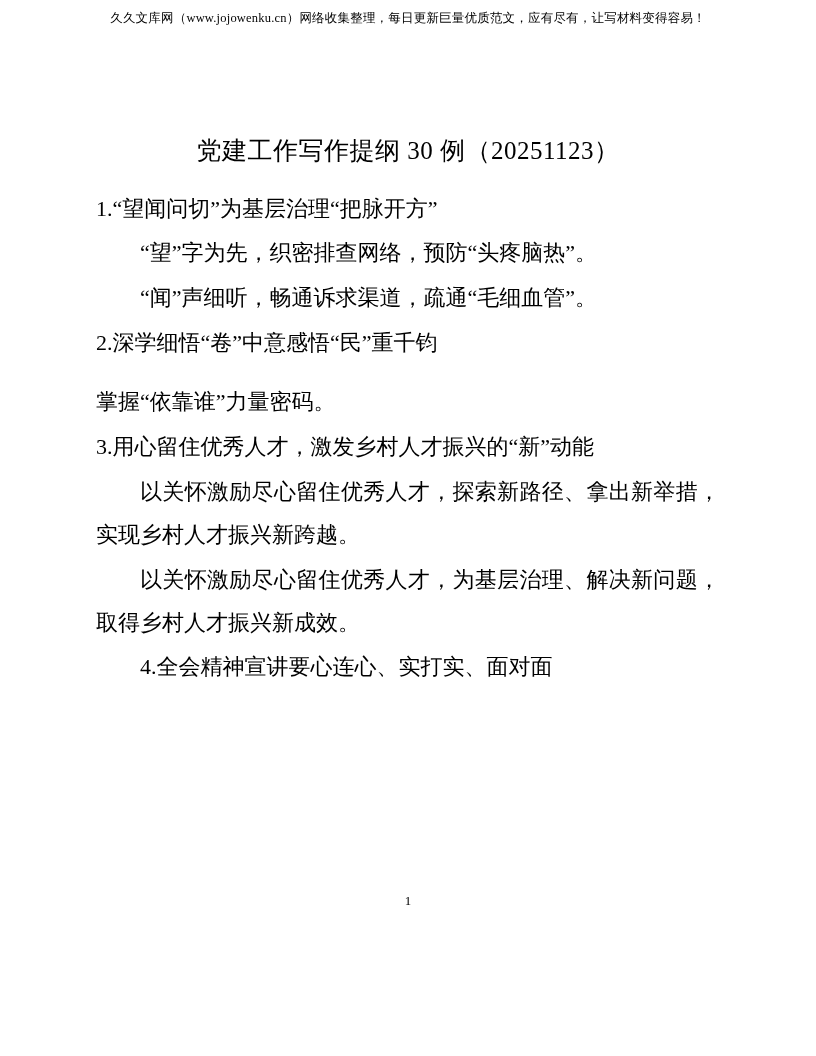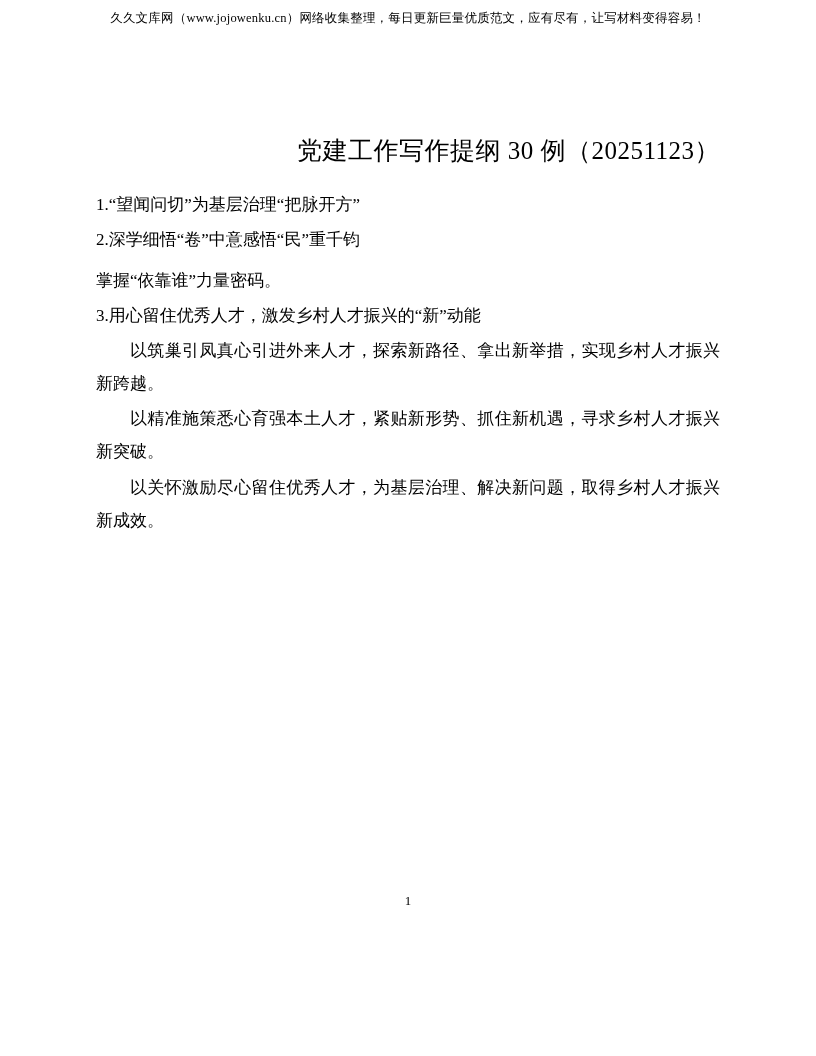"党建工作写作提纲 30 例（20251123）" .doc-title { text-align: right -> center }
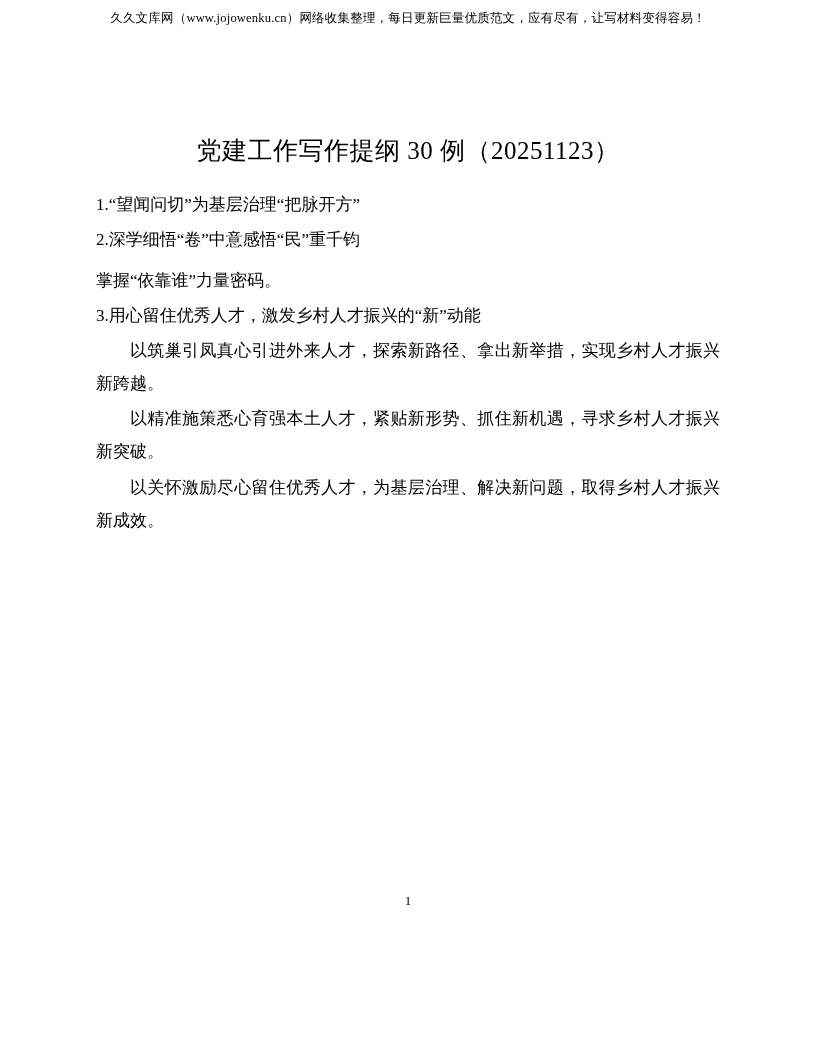"1.“望闻问切”为基层治理“把脉开方”" p.para { font-size: 17px -> 22px }
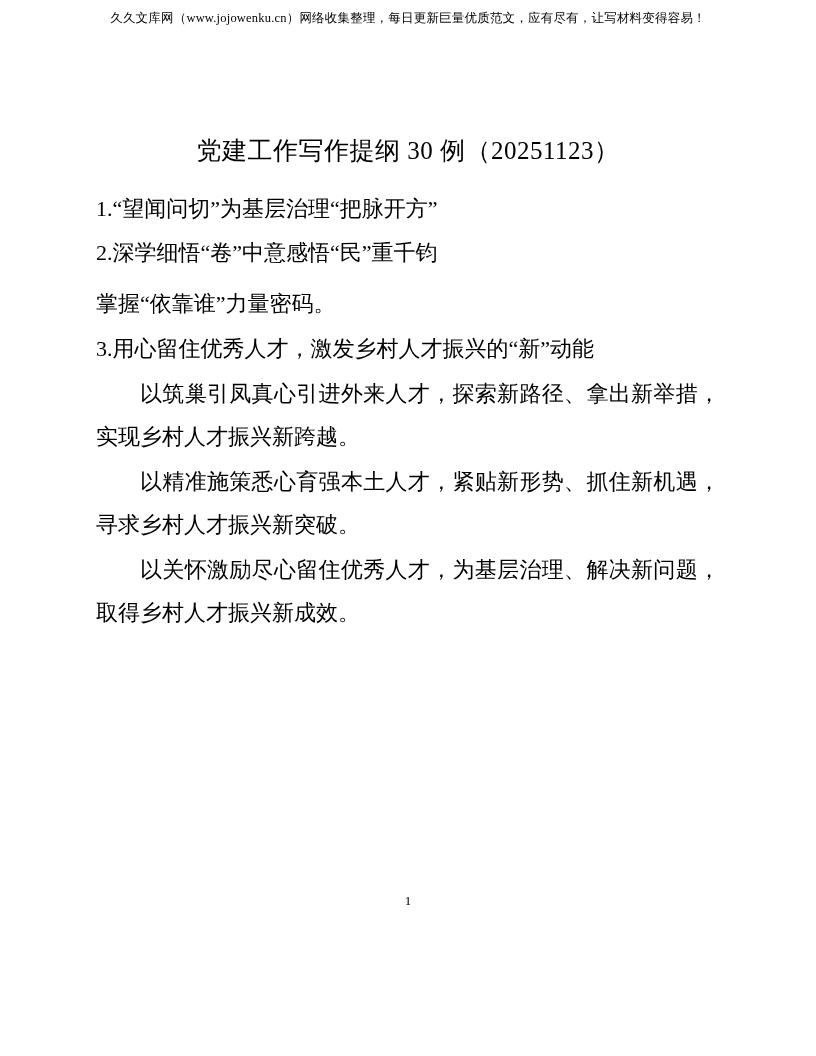"“望”字为先，织密排查网络，预防“头疼脑热”。" p.para { html: none -> <p>“望”字为先，织密排查网络，预防“头疼脑热”。</p> }
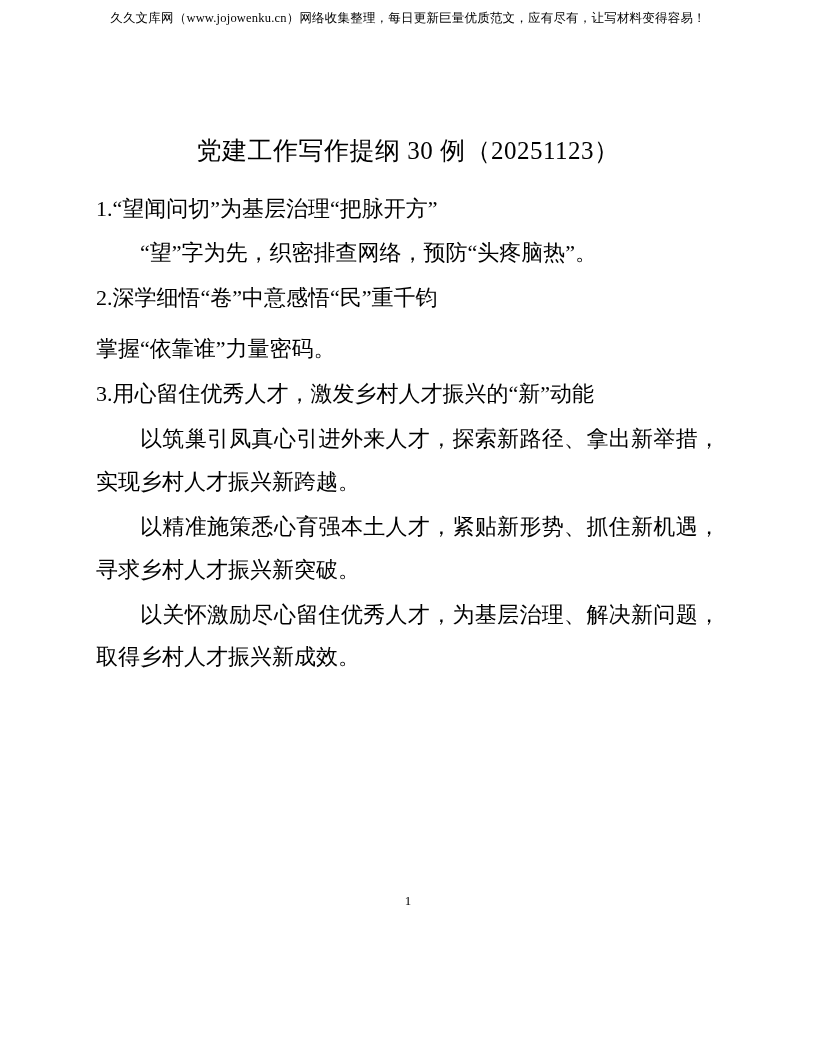"“闻”声细听，畅通诉求渠道，疏通“毛细血管”。" p.para { html: none -> <p>“闻”声细听，畅通诉求渠道，疏通“毛细血管”。</p> }
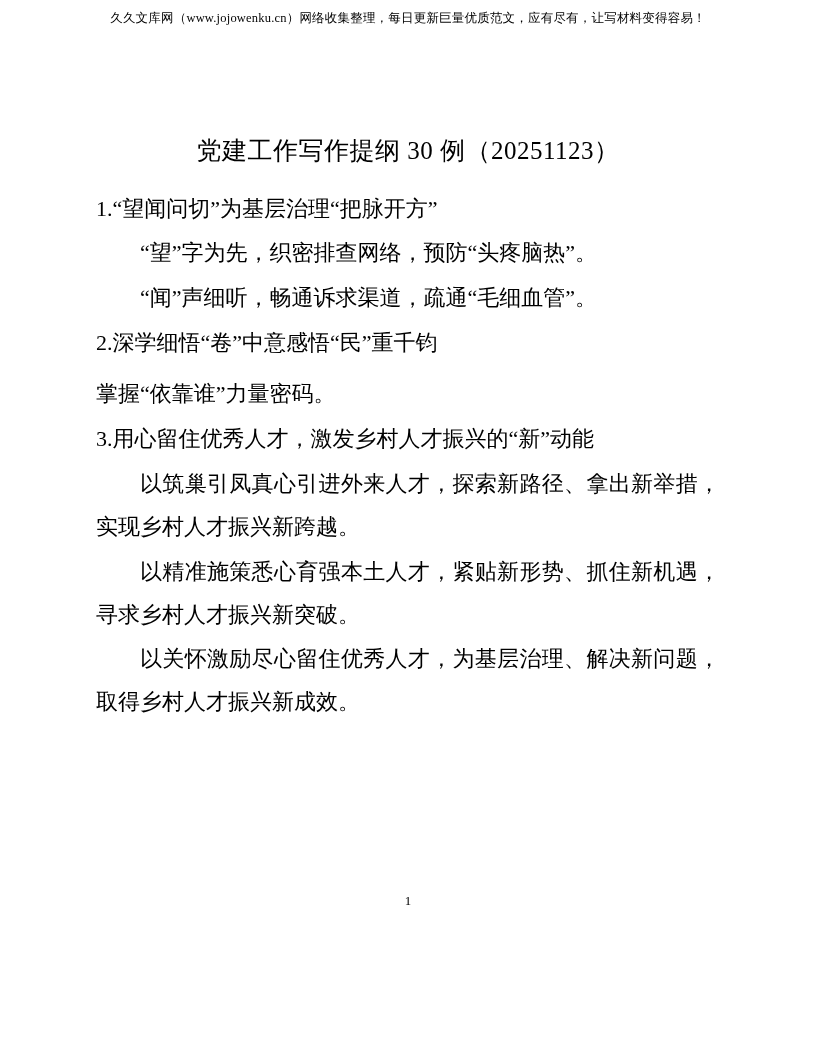"2.深学细悟“卷”中意感悟“民”重千钧" p.tight { margin-bottom: 8px -> 16px }
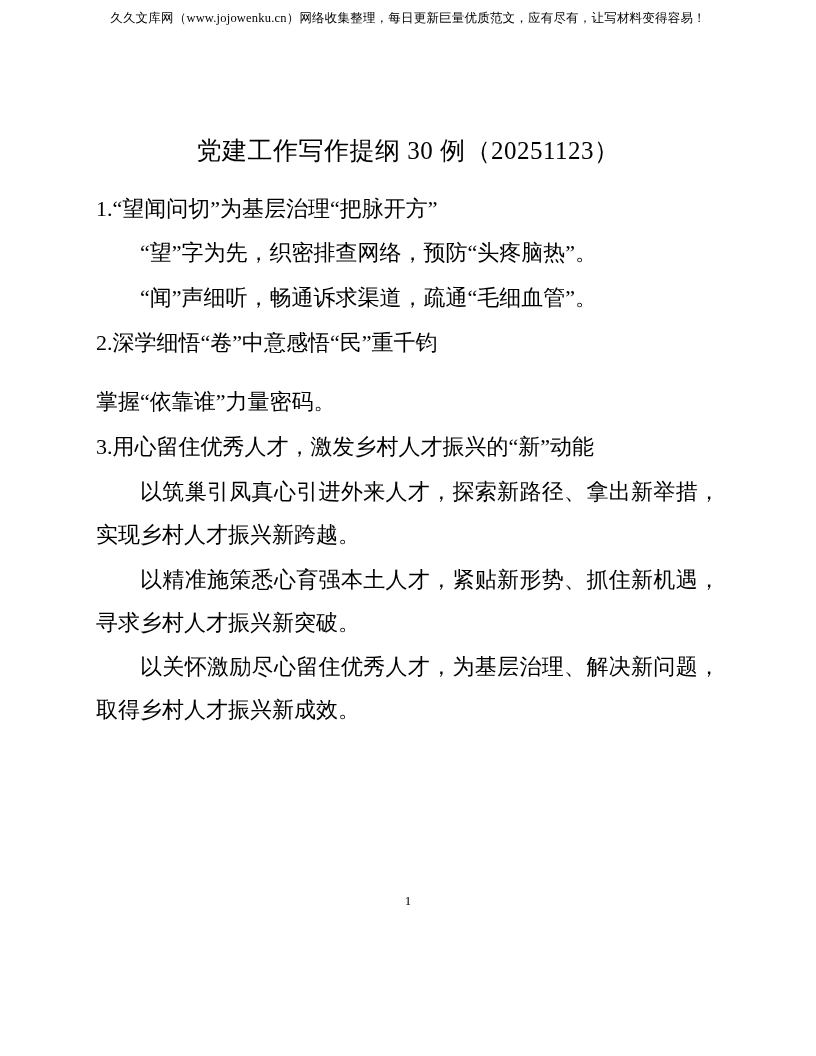"以筑巢引凤真心引进外来人才，探索新路径、拿出新举措，实现乡村人才振兴新跨越。" p.para { text: 筑巢引凤真心引进外来 -> 关怀激励尽心留住优秀 }
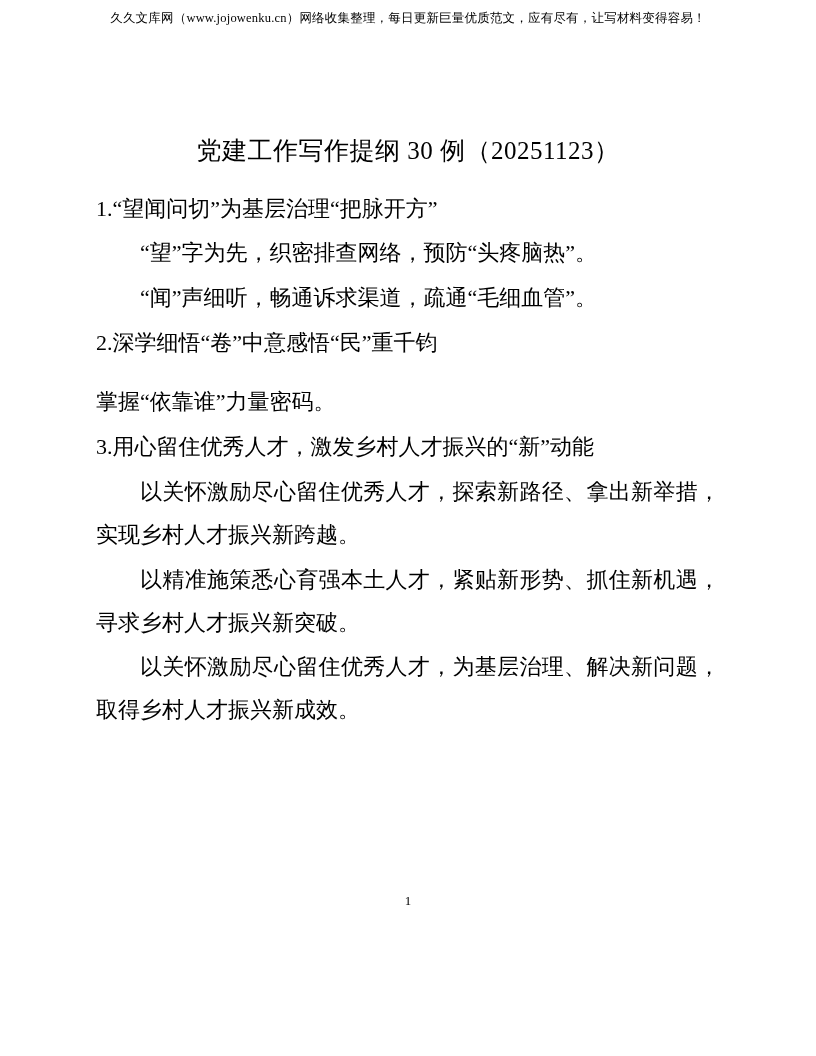"以精准施策悉心育强本土人才，紧贴新形势、抓住新机遇，寻求乡村人才振兴新突破。" p.para { html: <p>以精准施策悉心育强本土人才，紧贴新形势、抓住新机遇，寻求乡村人才振兴新突破。</p> -> none }
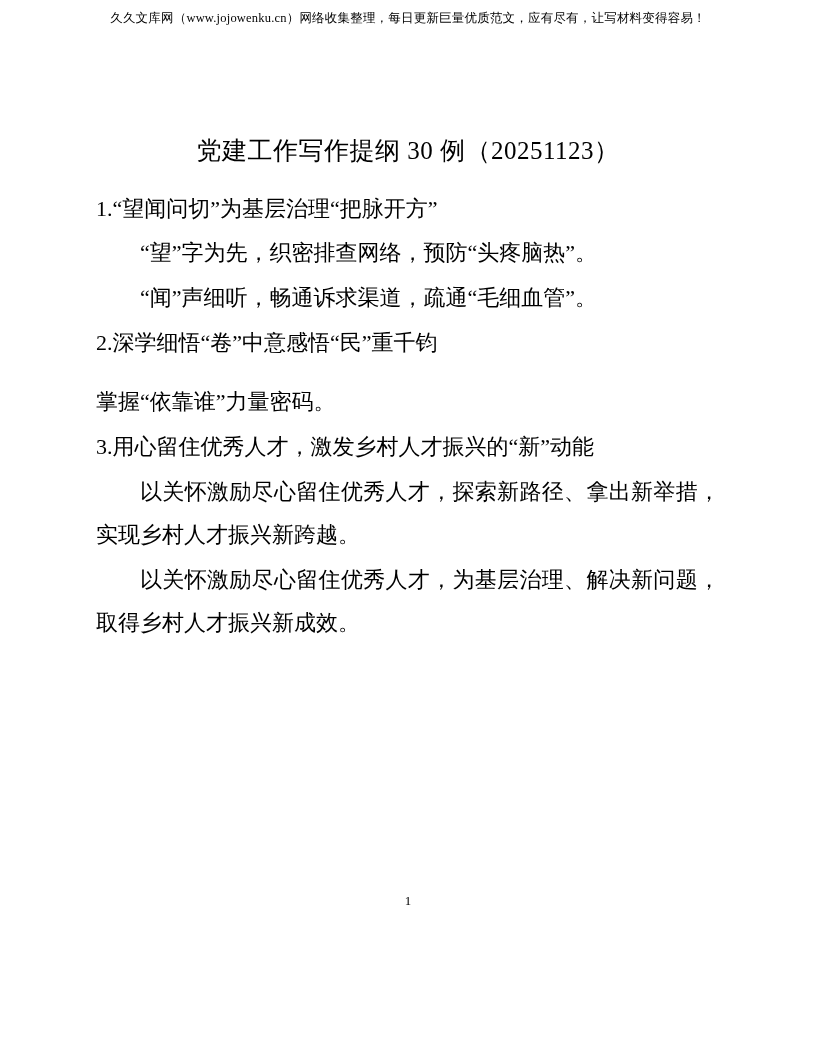"4.全会精神宣讲要心连心、实打实、面对面" p.para { html: none -> <p>4.全会精神宣讲要心连心、实打实、面对面</p> }
